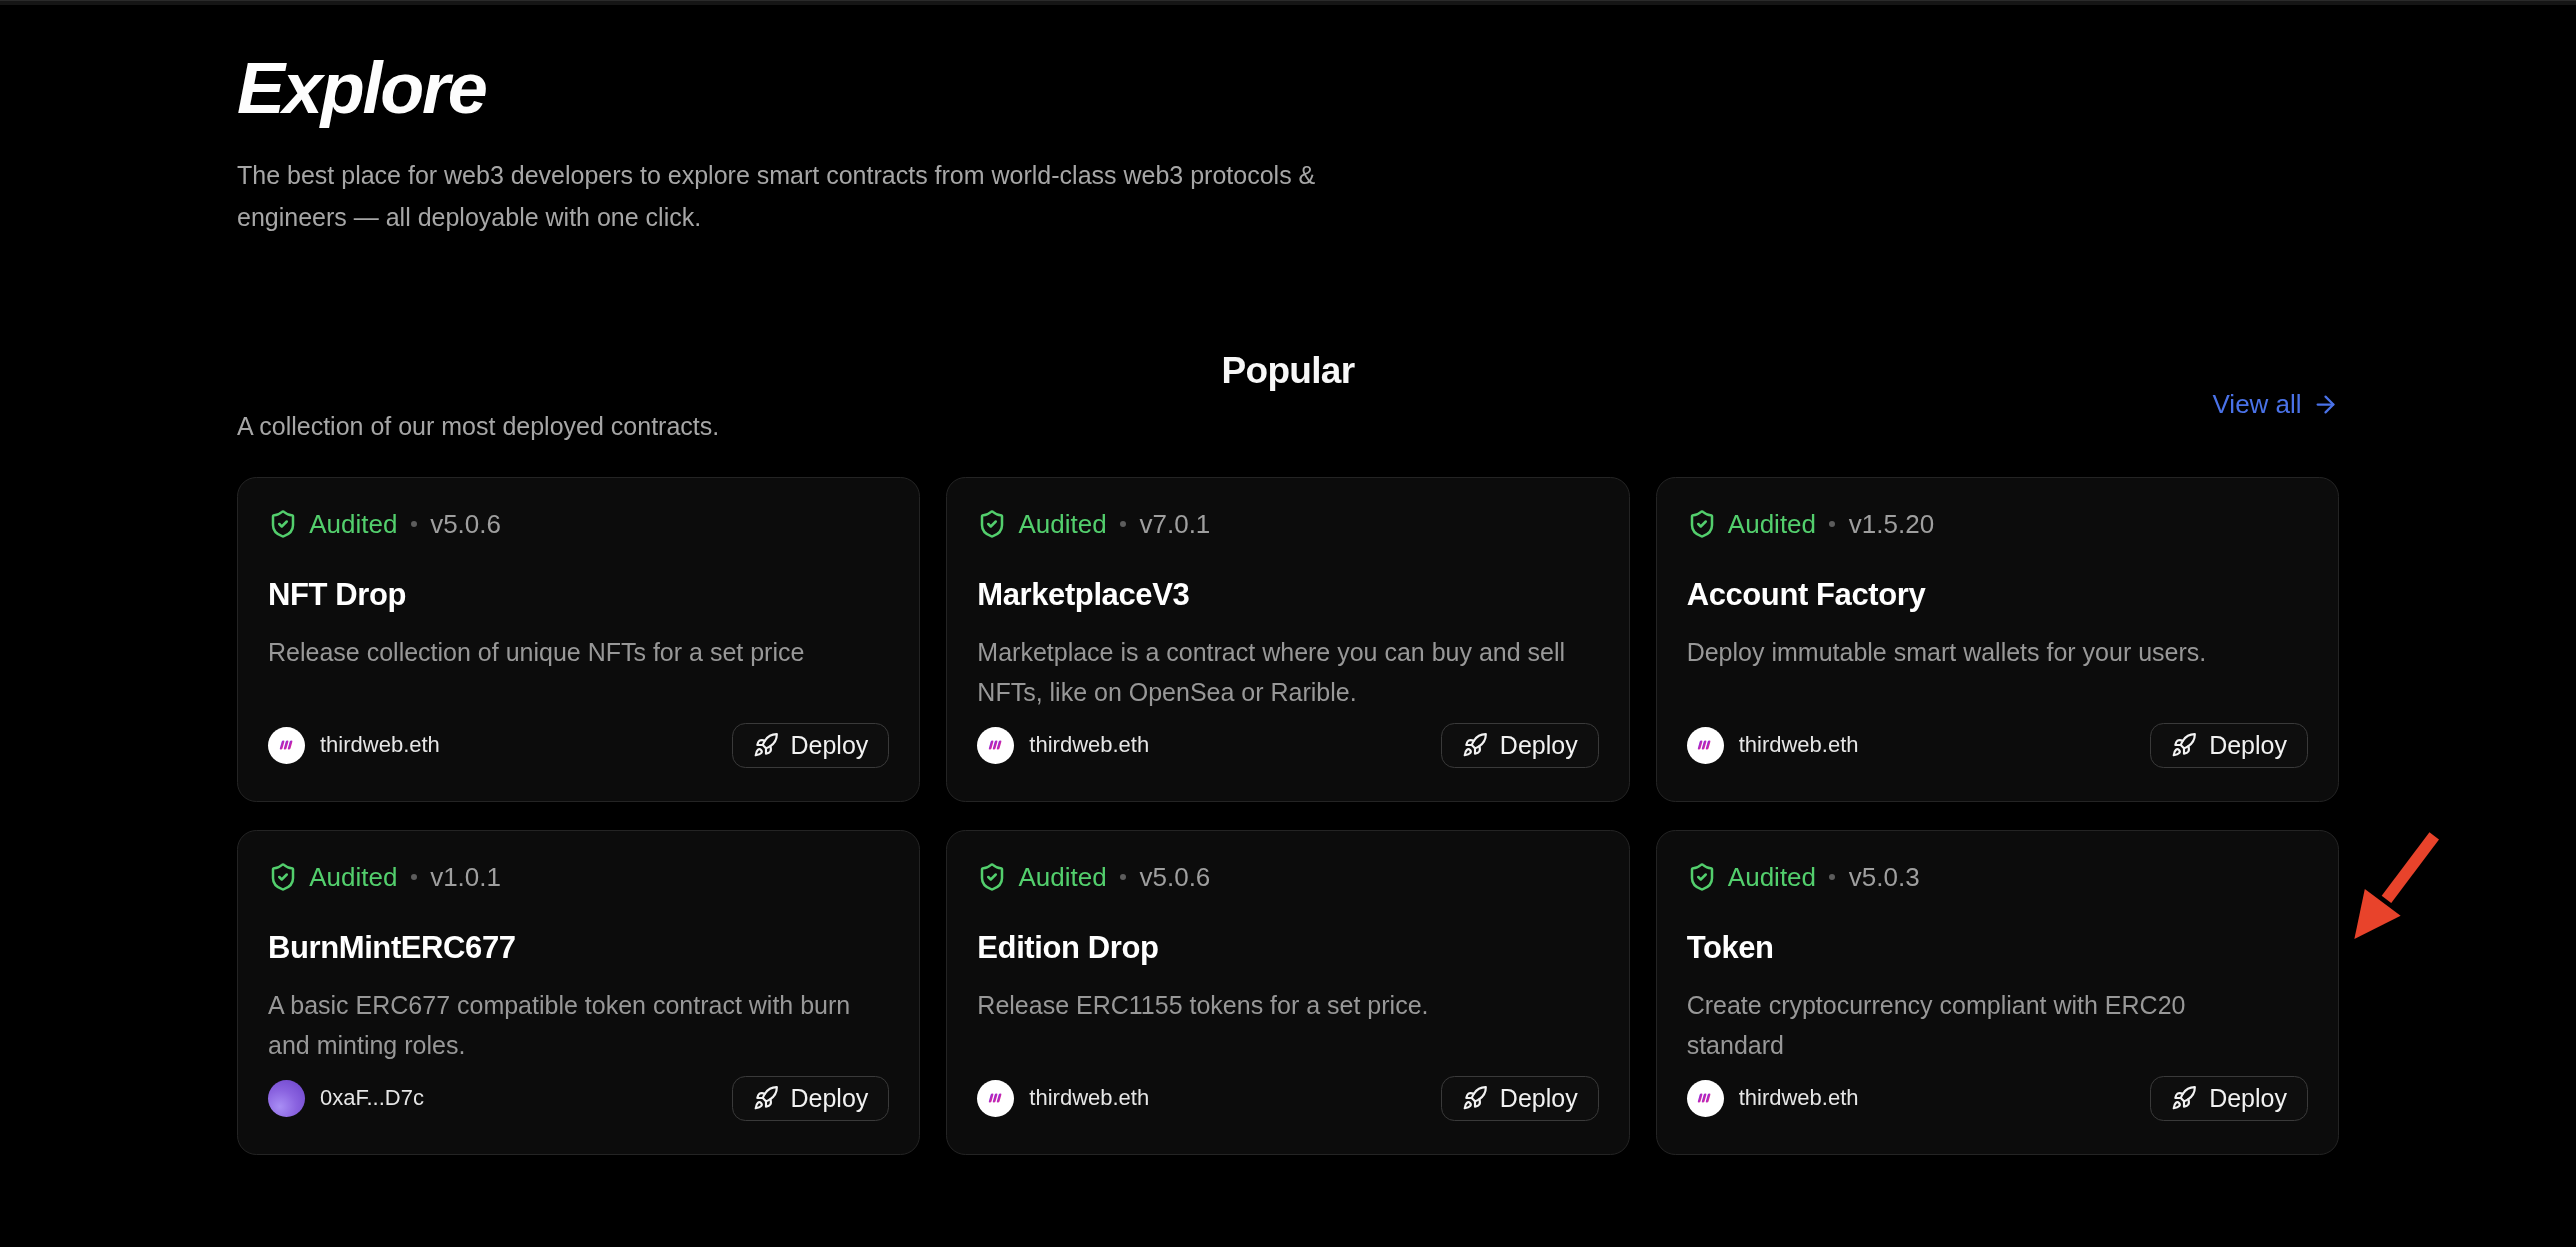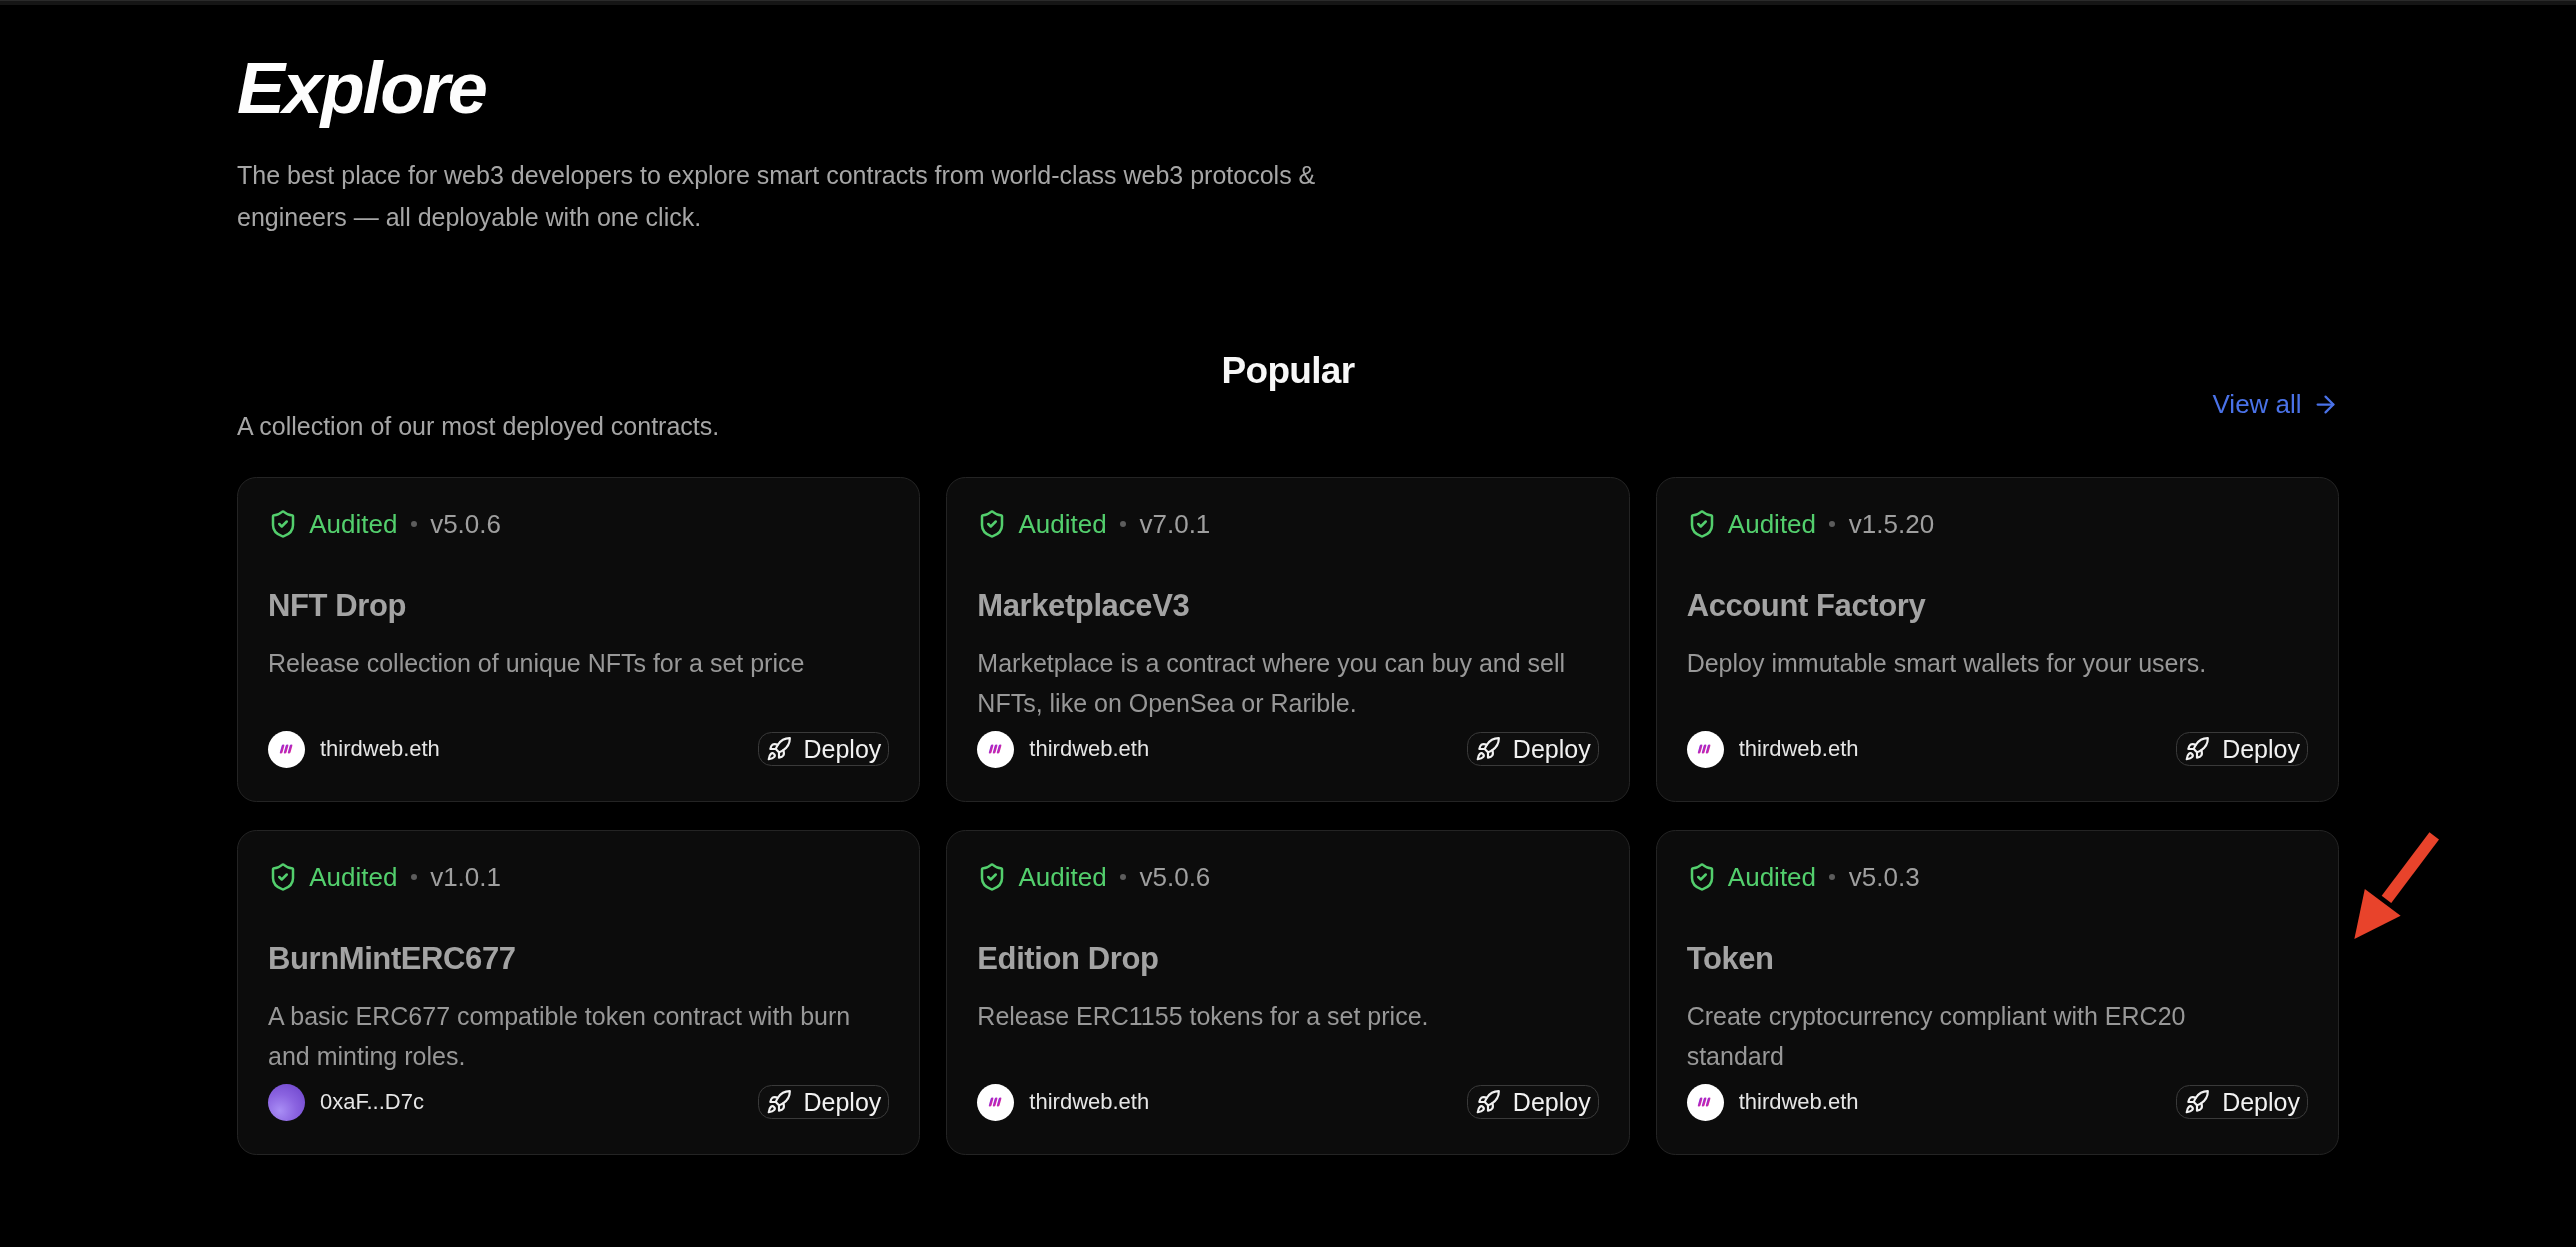"NFT Drop" .card-title { color: #a3a3a3 -> #ffffff; margin-top: 48px -> 37px }
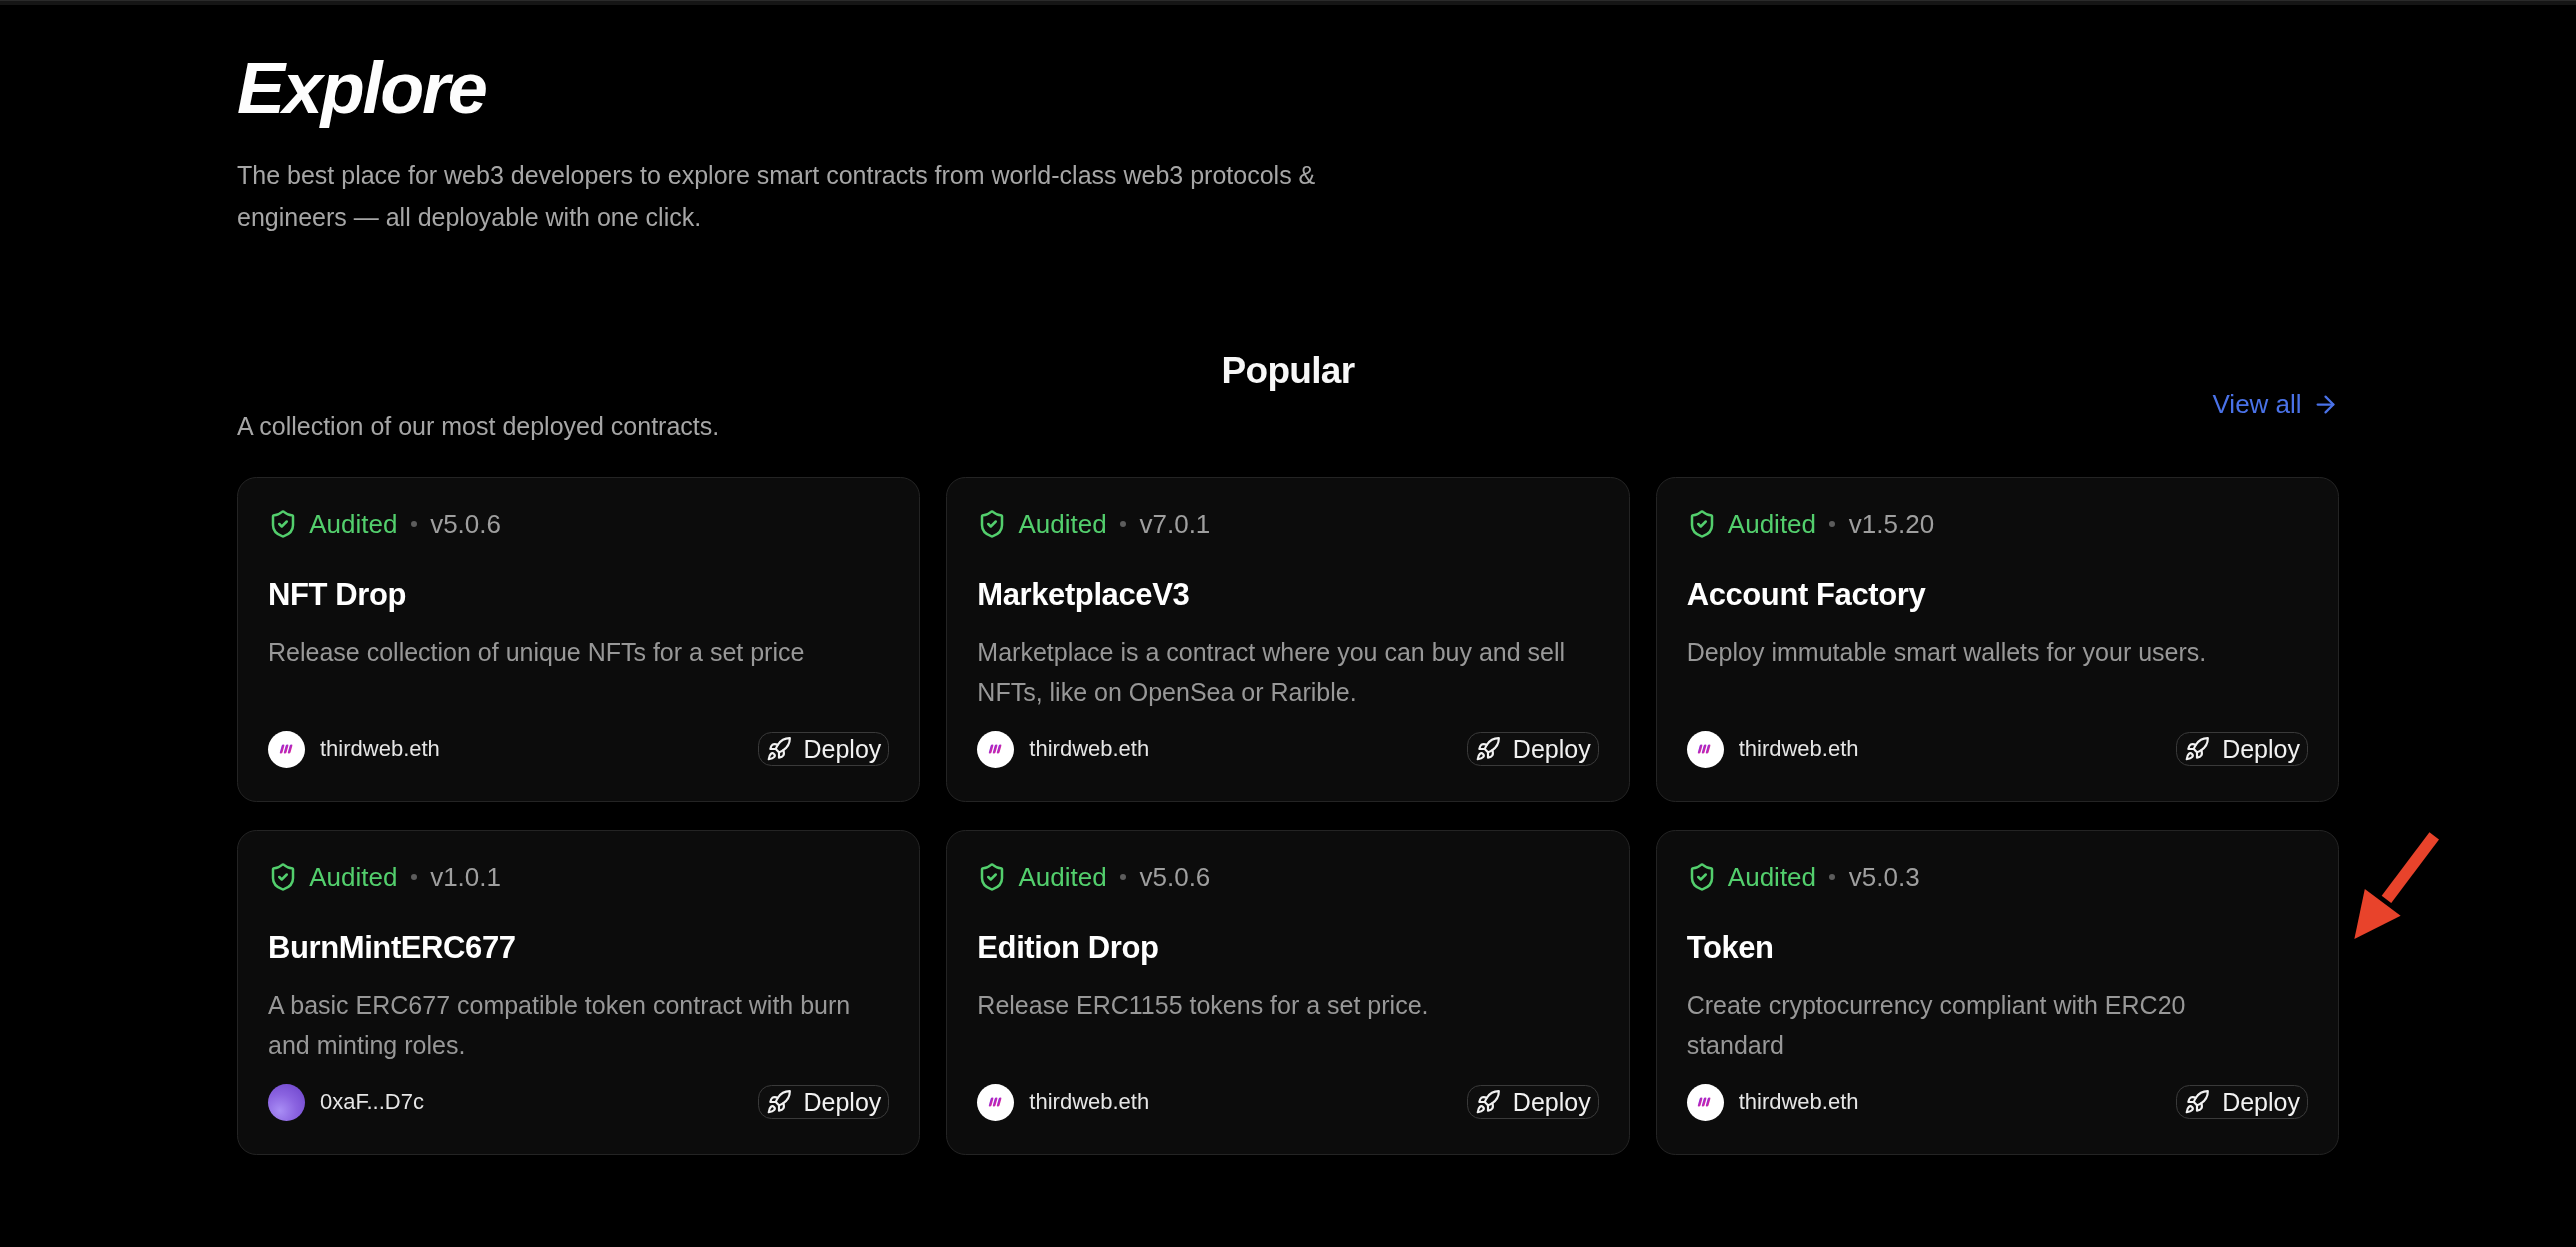"Deploy" .deploy-btn { height: 34px -> 45px; padding: 0 7px -> 0 20px }
